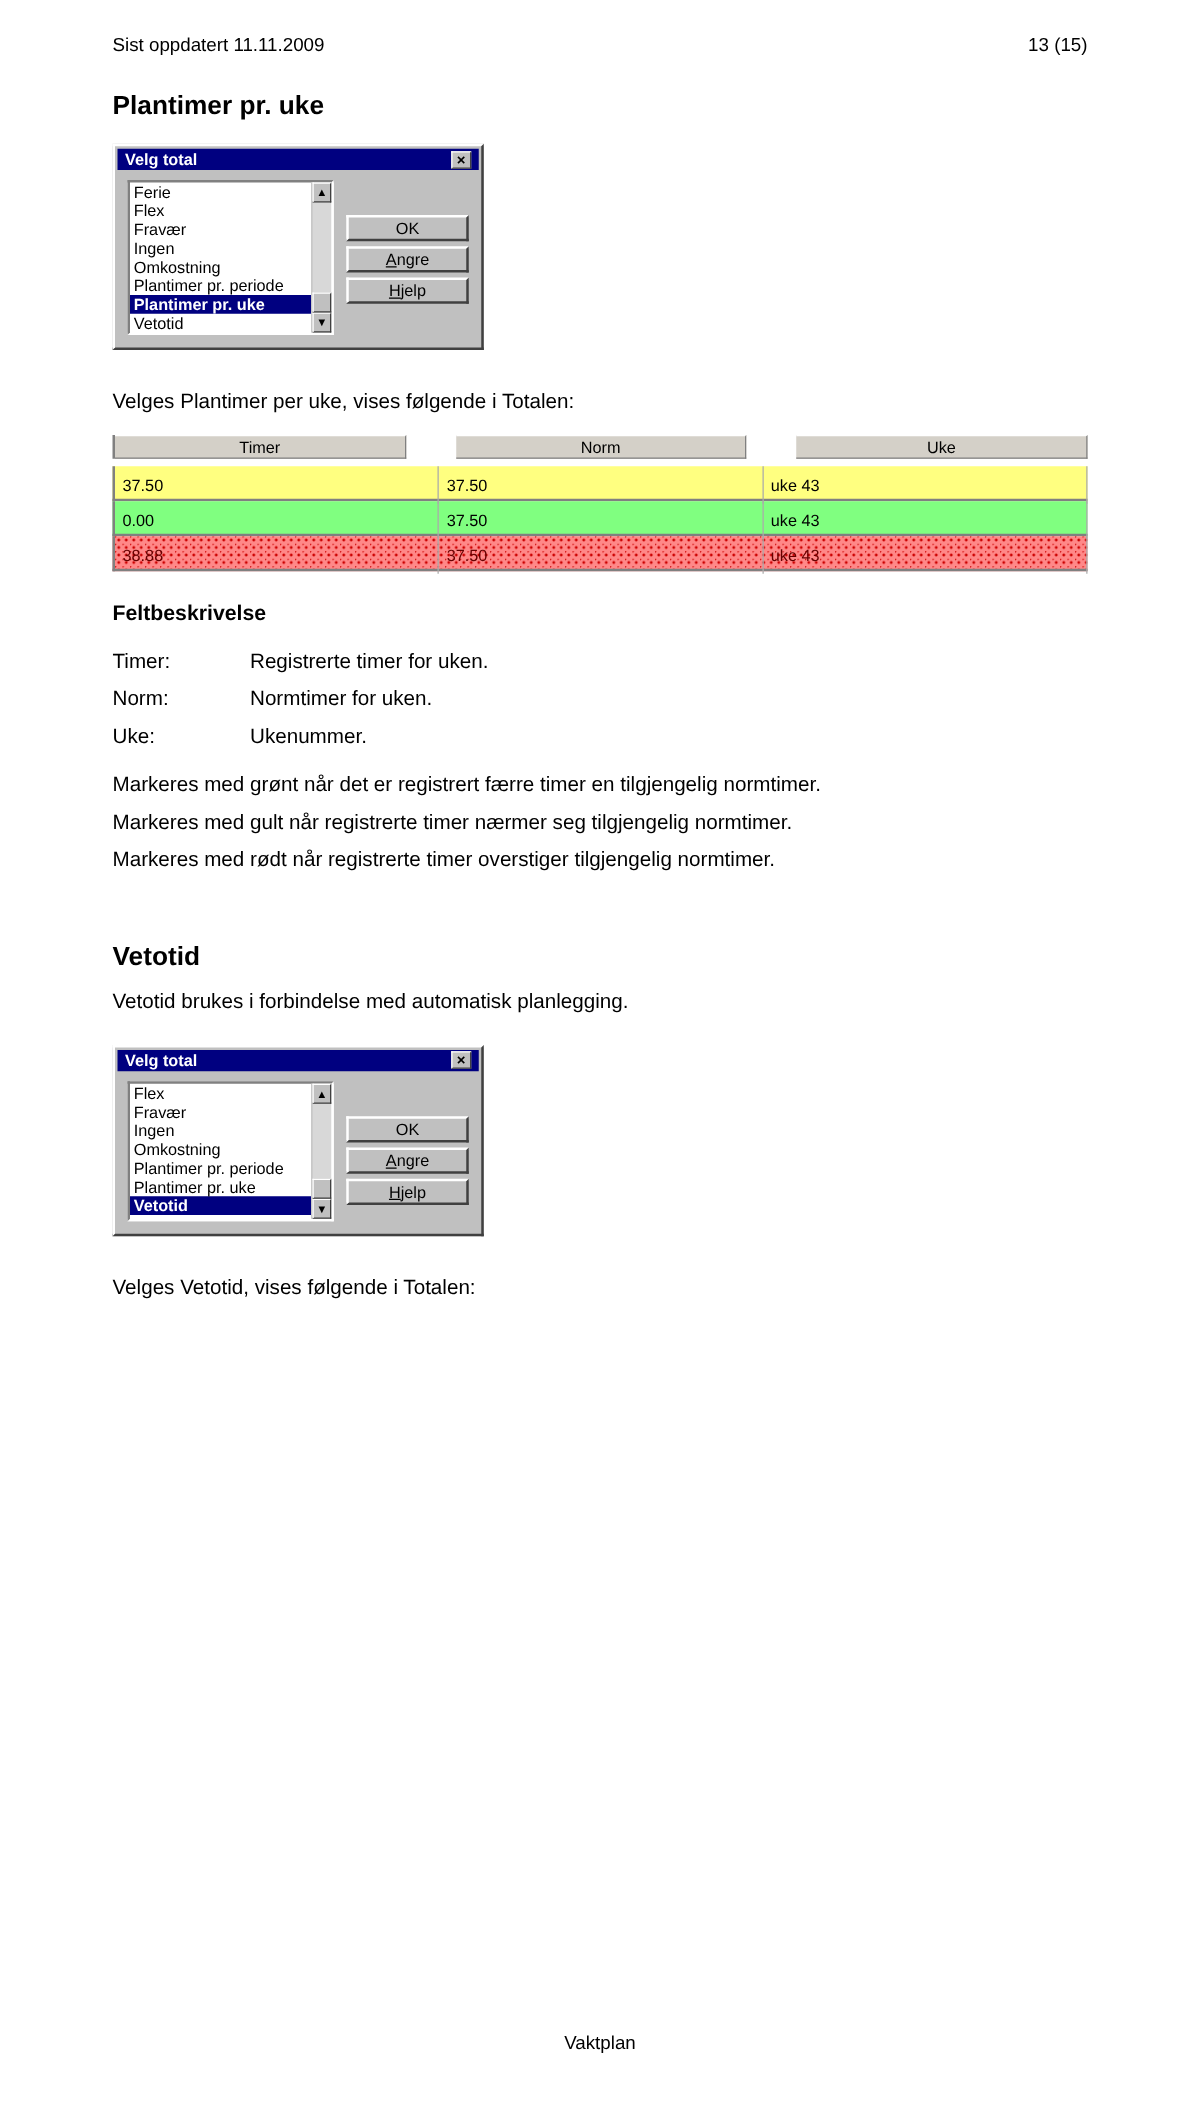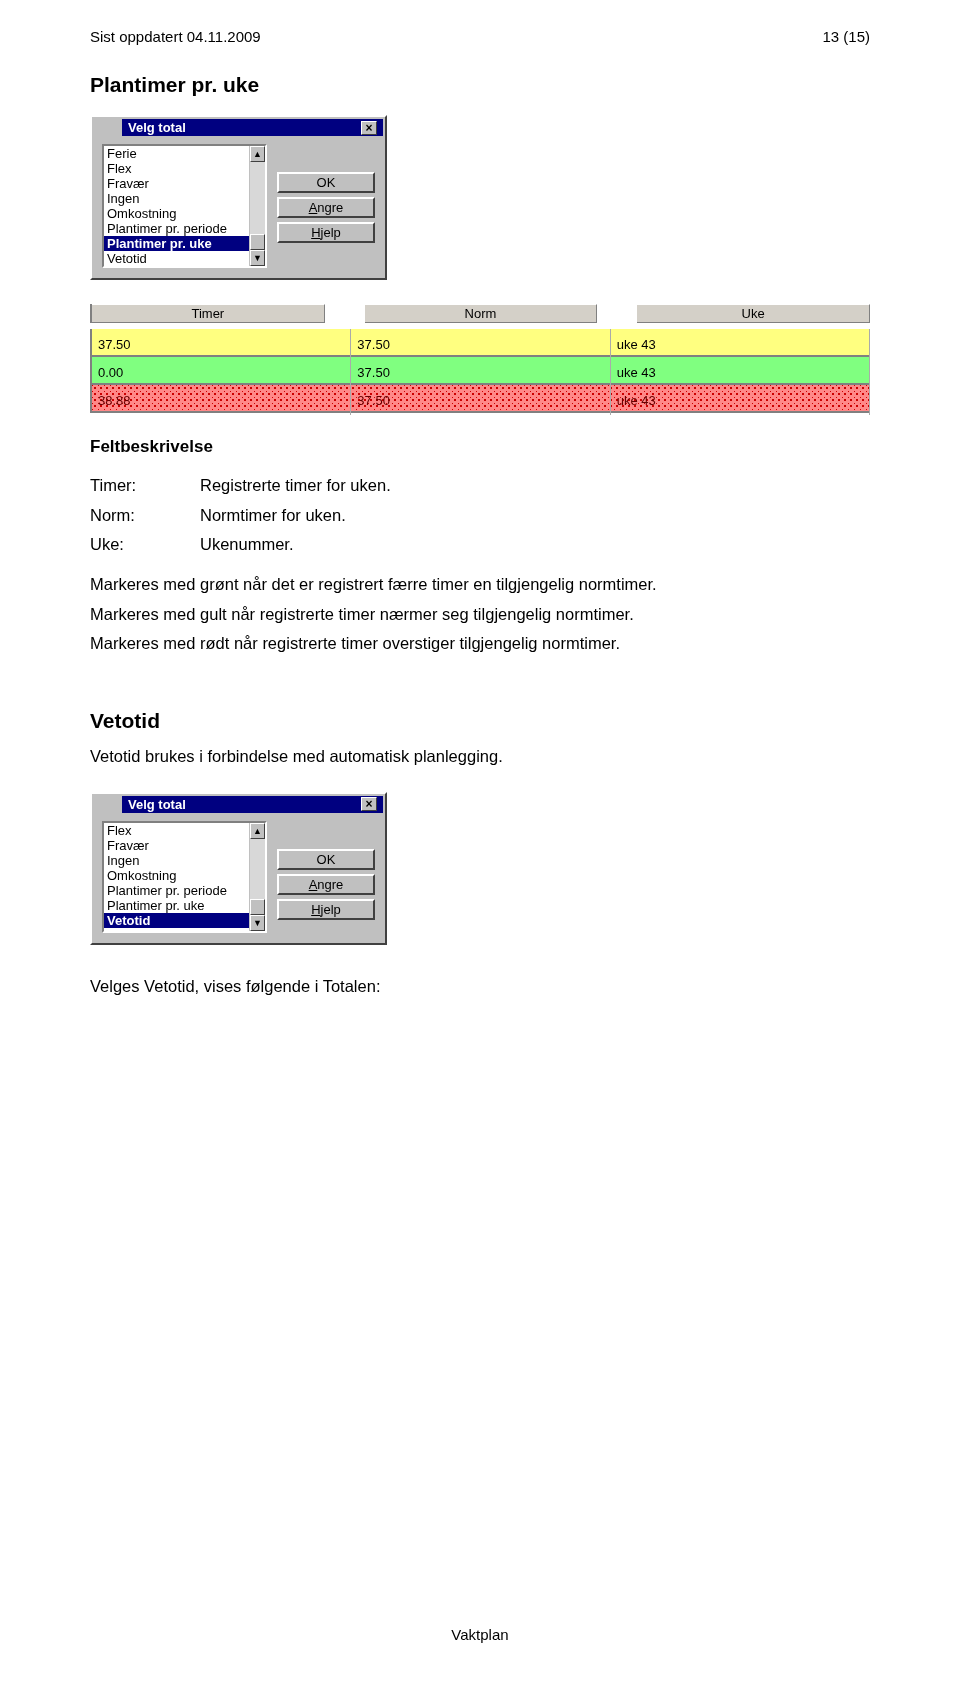"Sist oppdatert 04.11.2009" span { text: 04.11.2009 -> 11.11.2009 }
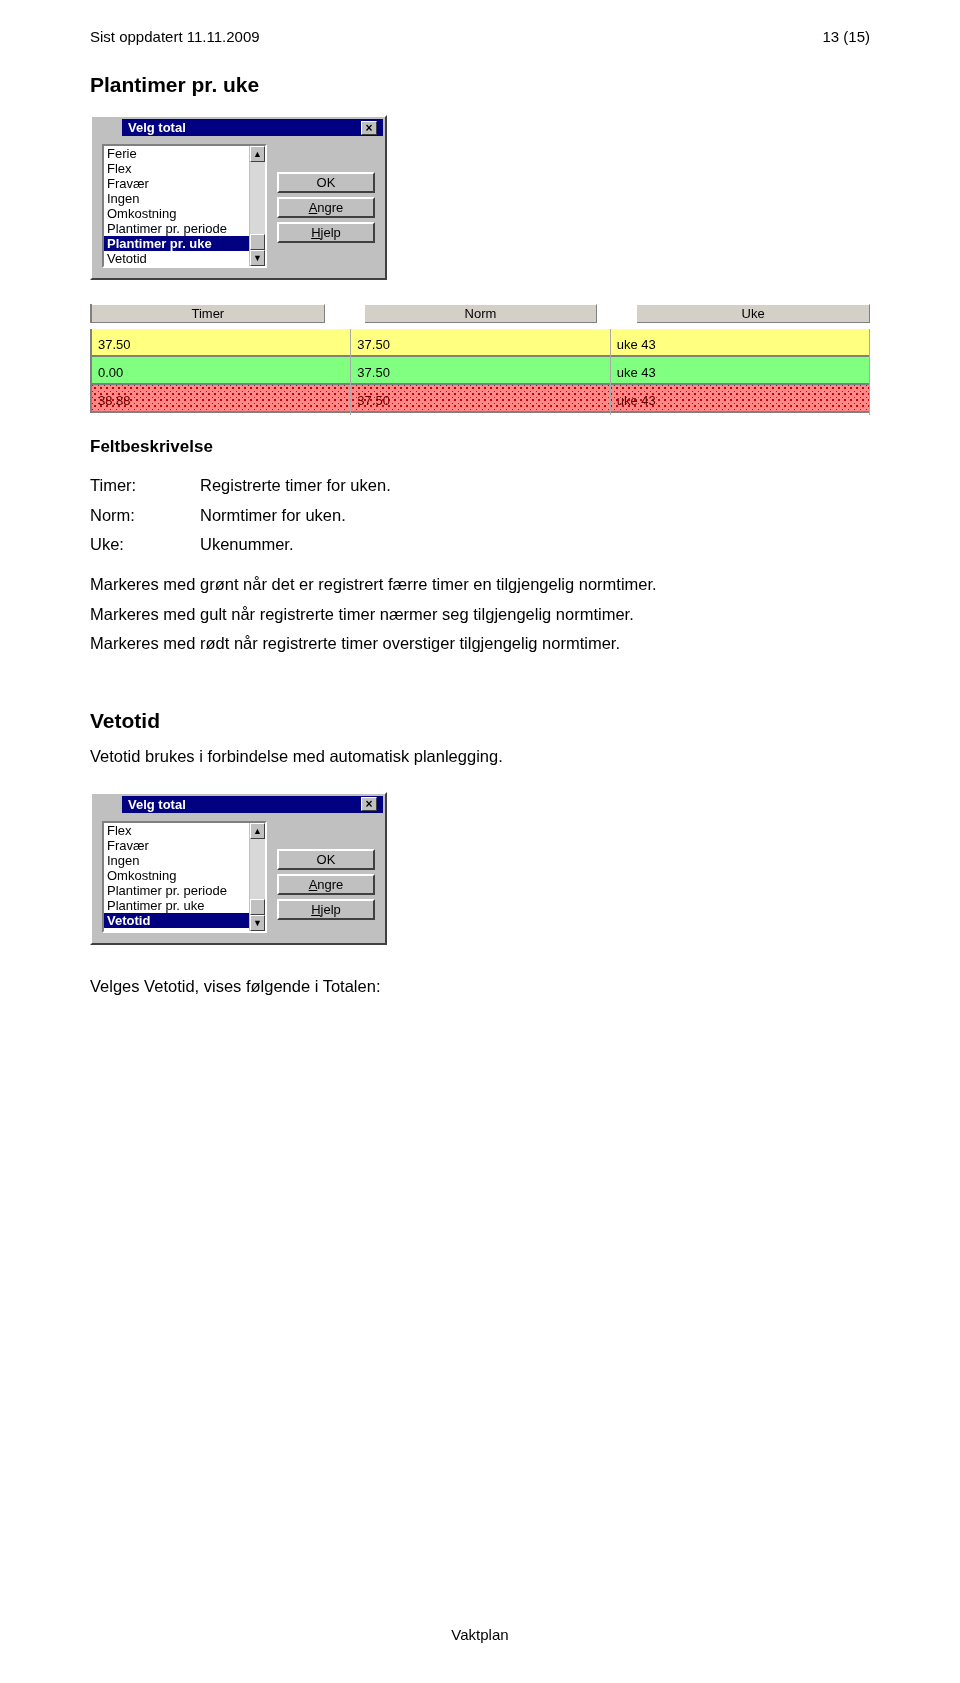"Velg total" .dialog-title { margin-left: 28px -> none }
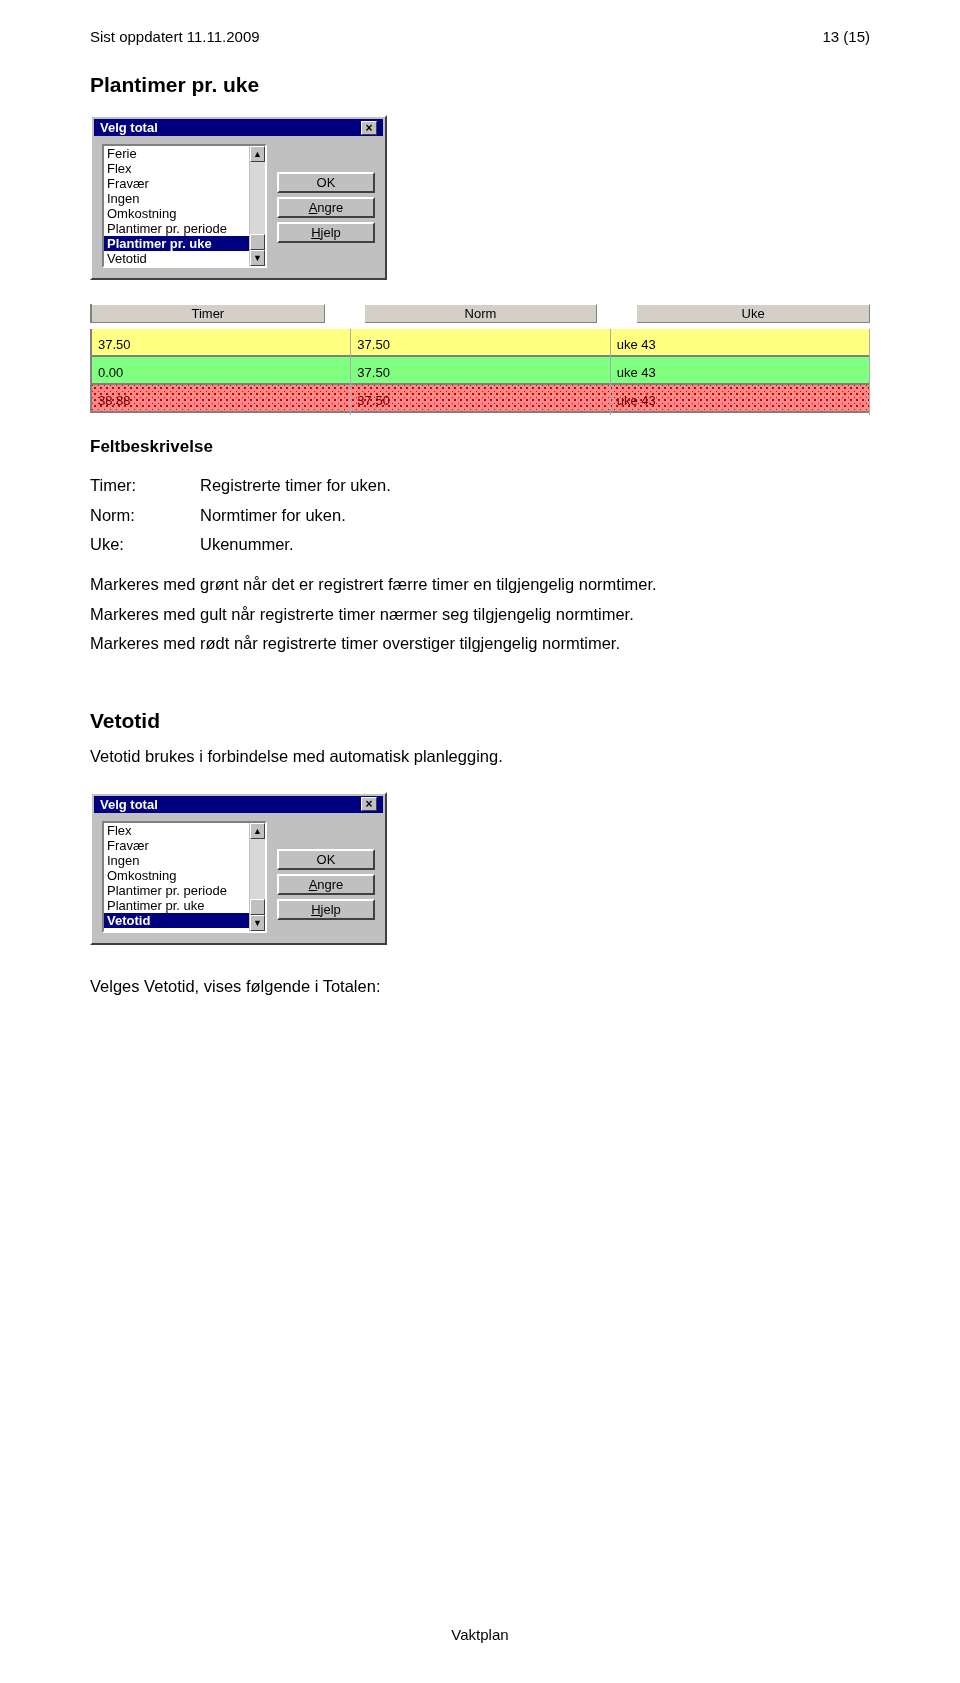"Velges Plantimer per uke, vises" div.para { html: none -> <div>Velges Plantimer per uke, vises følgende i Totalen:</div> }
